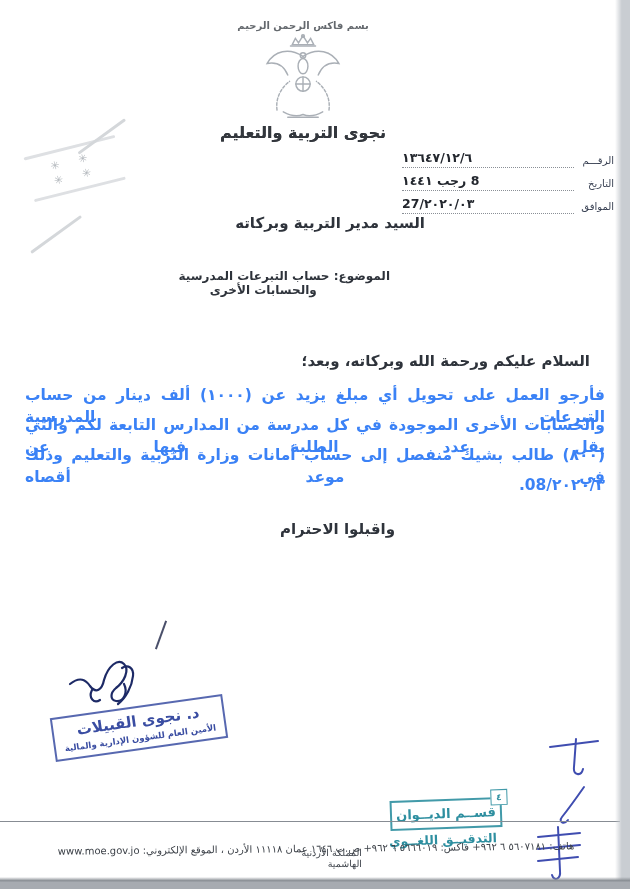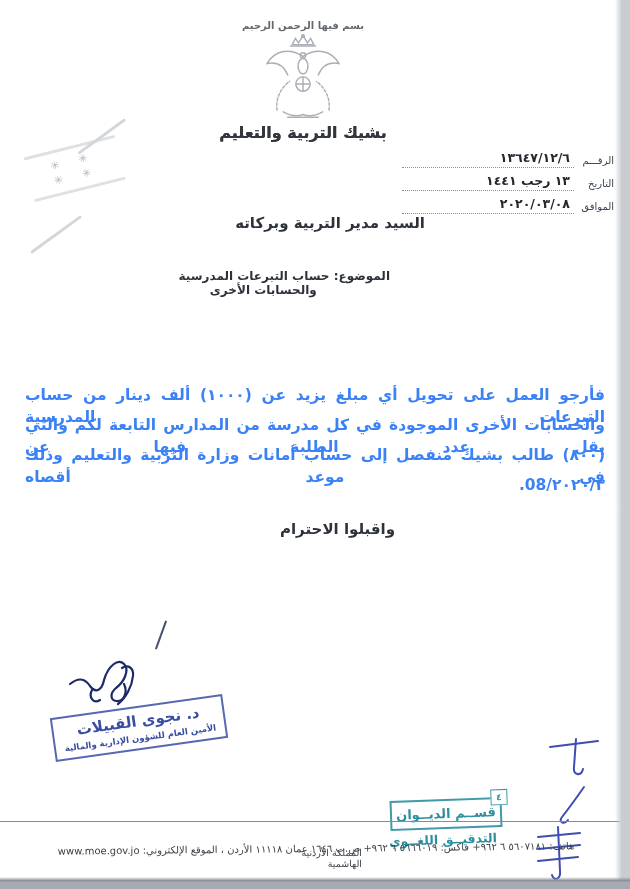"بسم فيها الرحمن الرحيم" div.basmala { text: فيها -> فاكس }
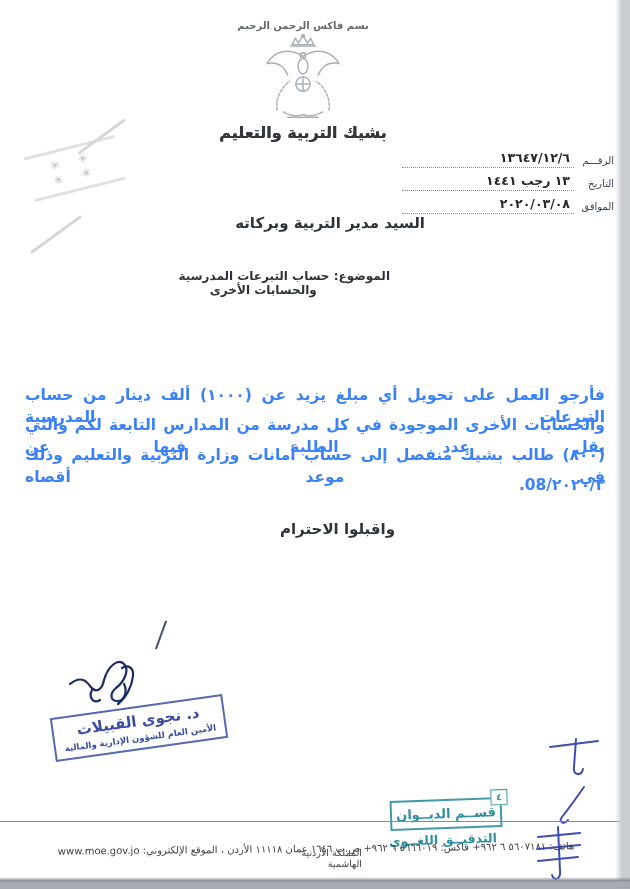"بشيك التربية والتعليم" div.ministry-callig { text: بشيك -> نجوى }
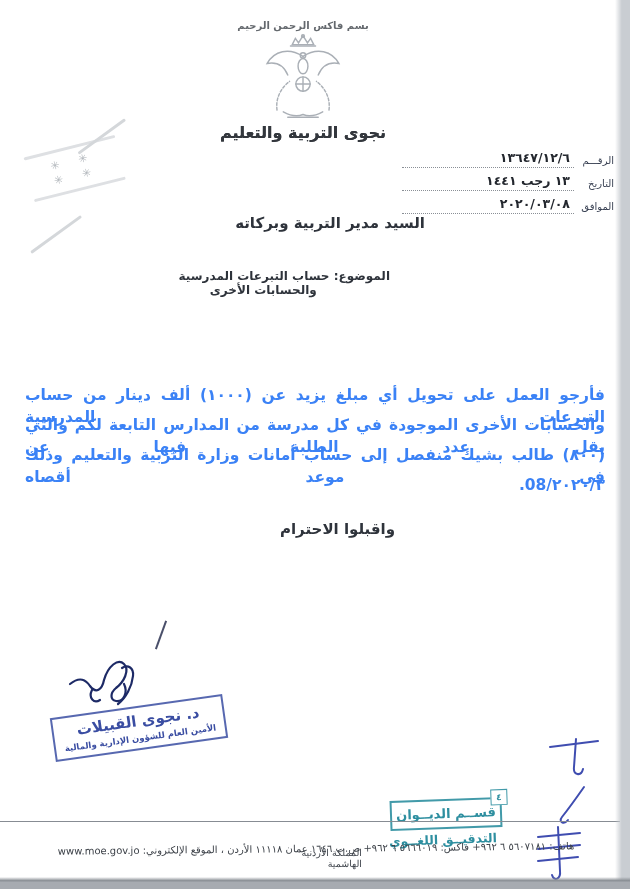"١٣٦٤٧/١٢/٦" .ref-value { text-align: right -> left }
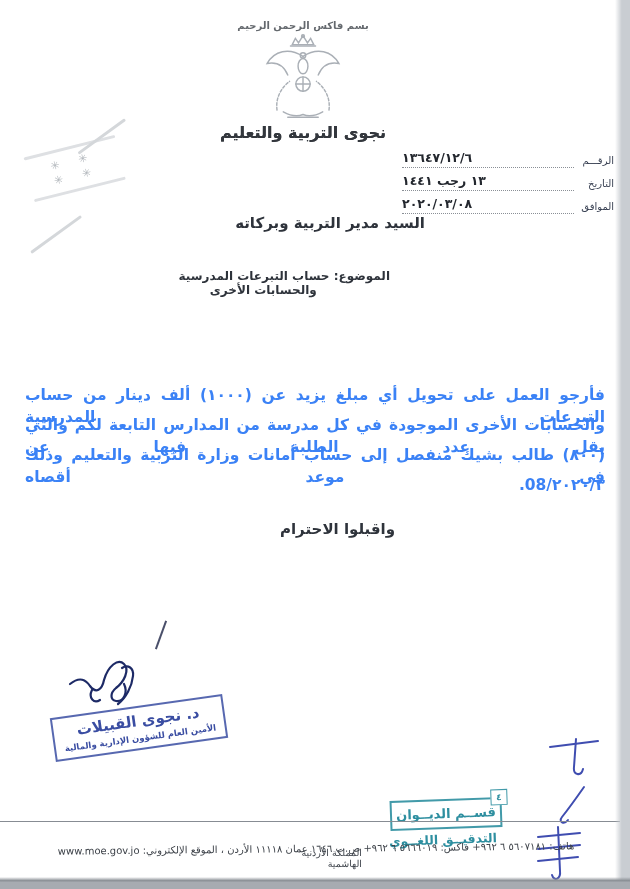"١٣ رجب ١٤٤١" div.ref-value { text: ١٣ -> 8 }
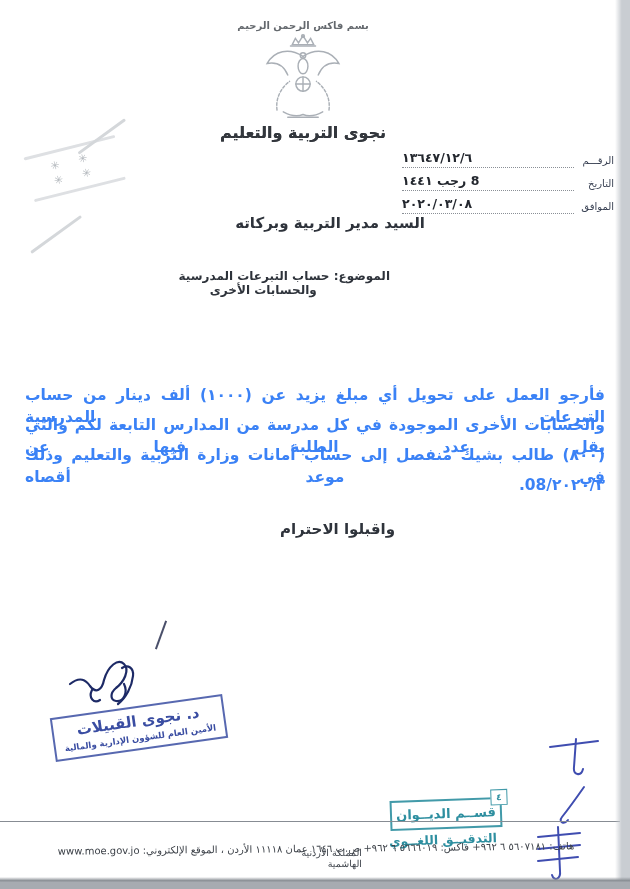"٢٠٢٠/٠٣/٠٨" div.ref-value { text: ٢٠٢٠/٠٣/٠٨ -> ٢٠٢٠/٠٣/27 }
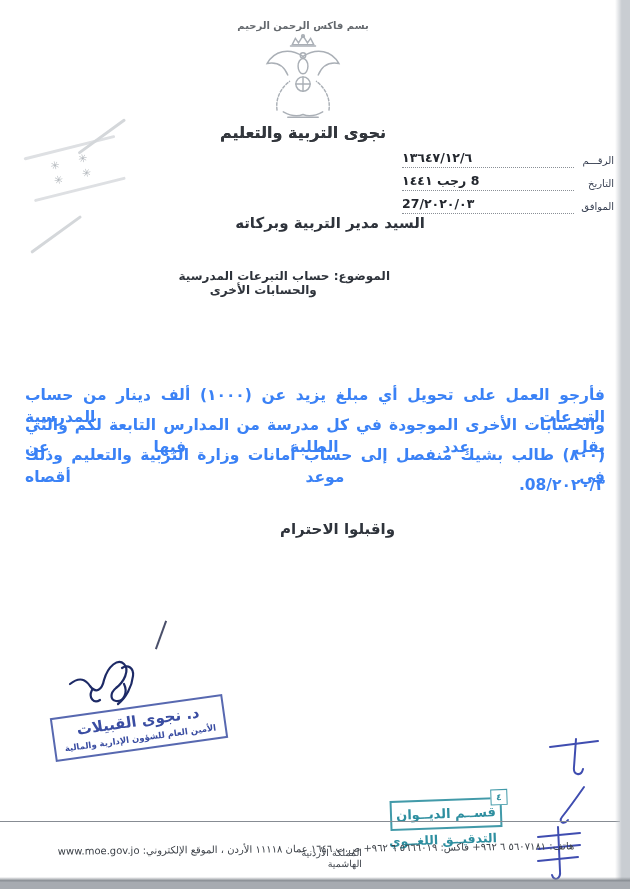"السلام عليكم ورحمة الله وبركاته،" div.salutation { html: none -> <div>السلام عليكم ورحمة الله وبركاته، وبعد؛</div> }
